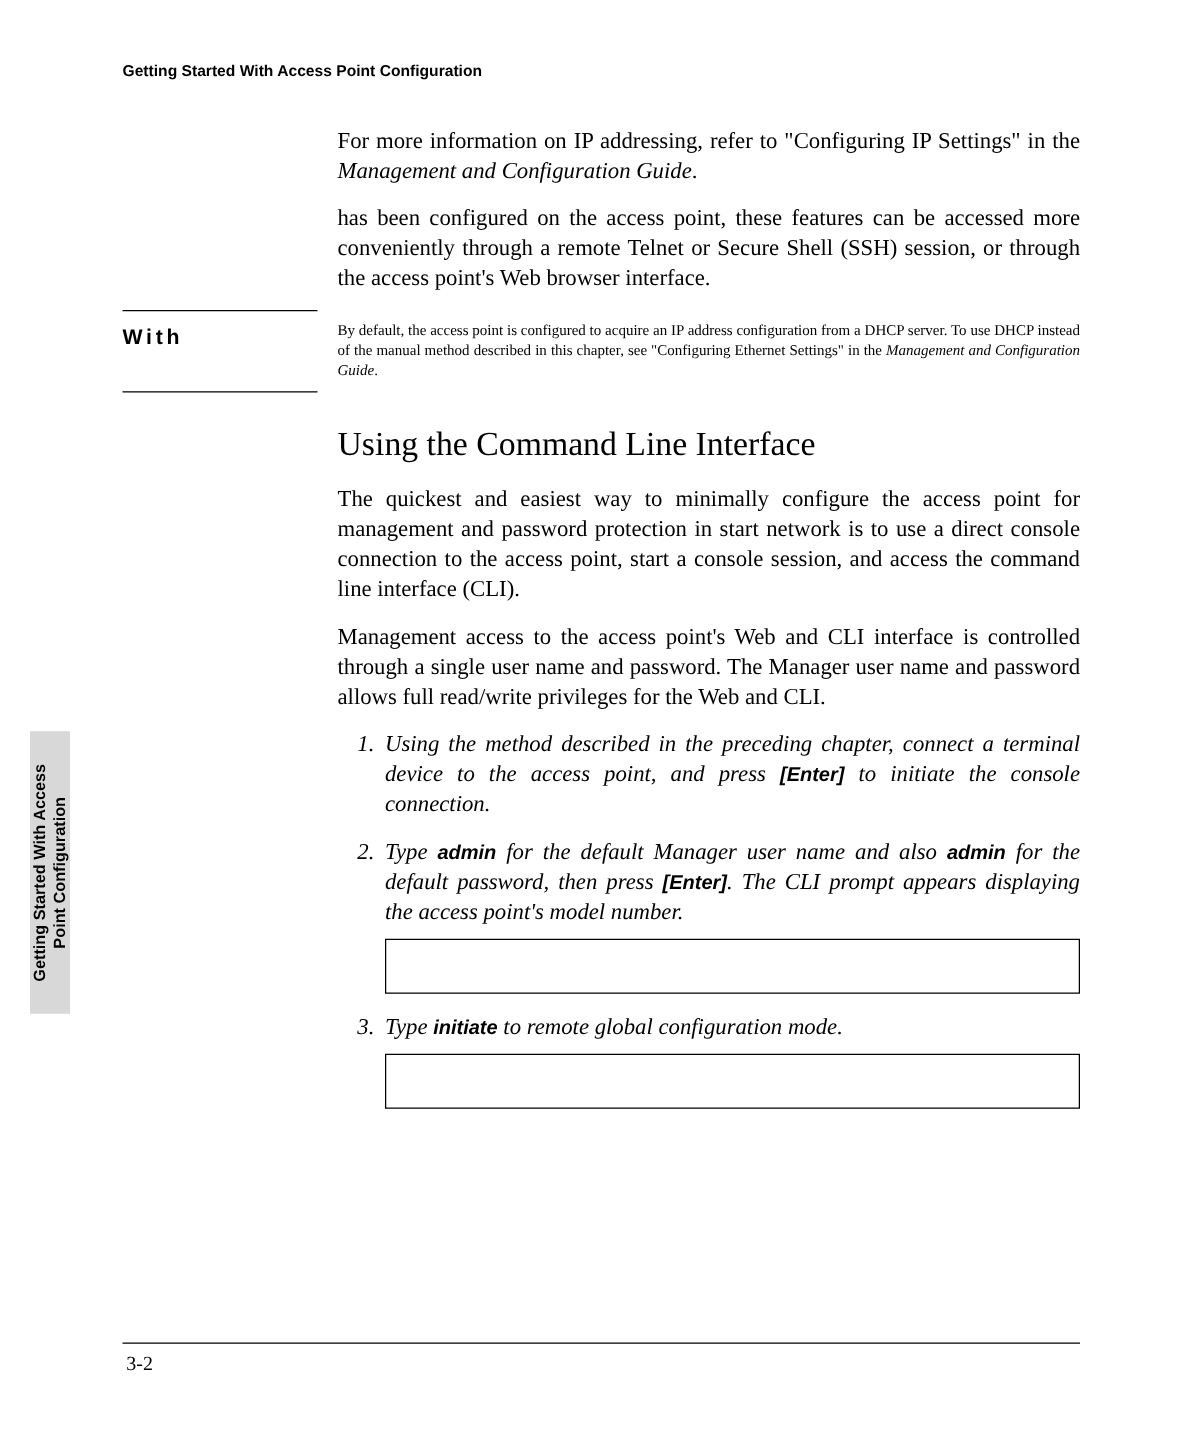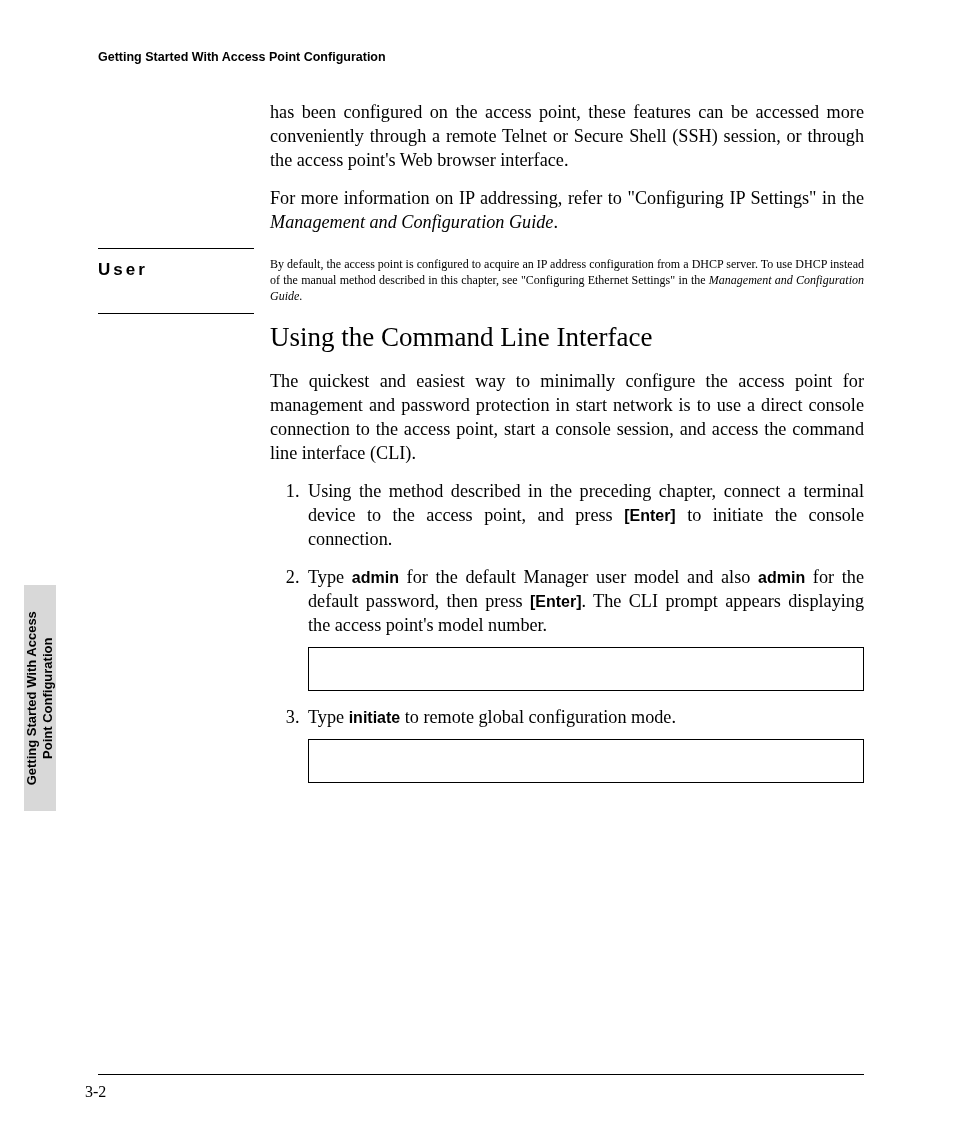"has been configured on the" p { order: before "For more information on IP" -> after "For more information on IP" }
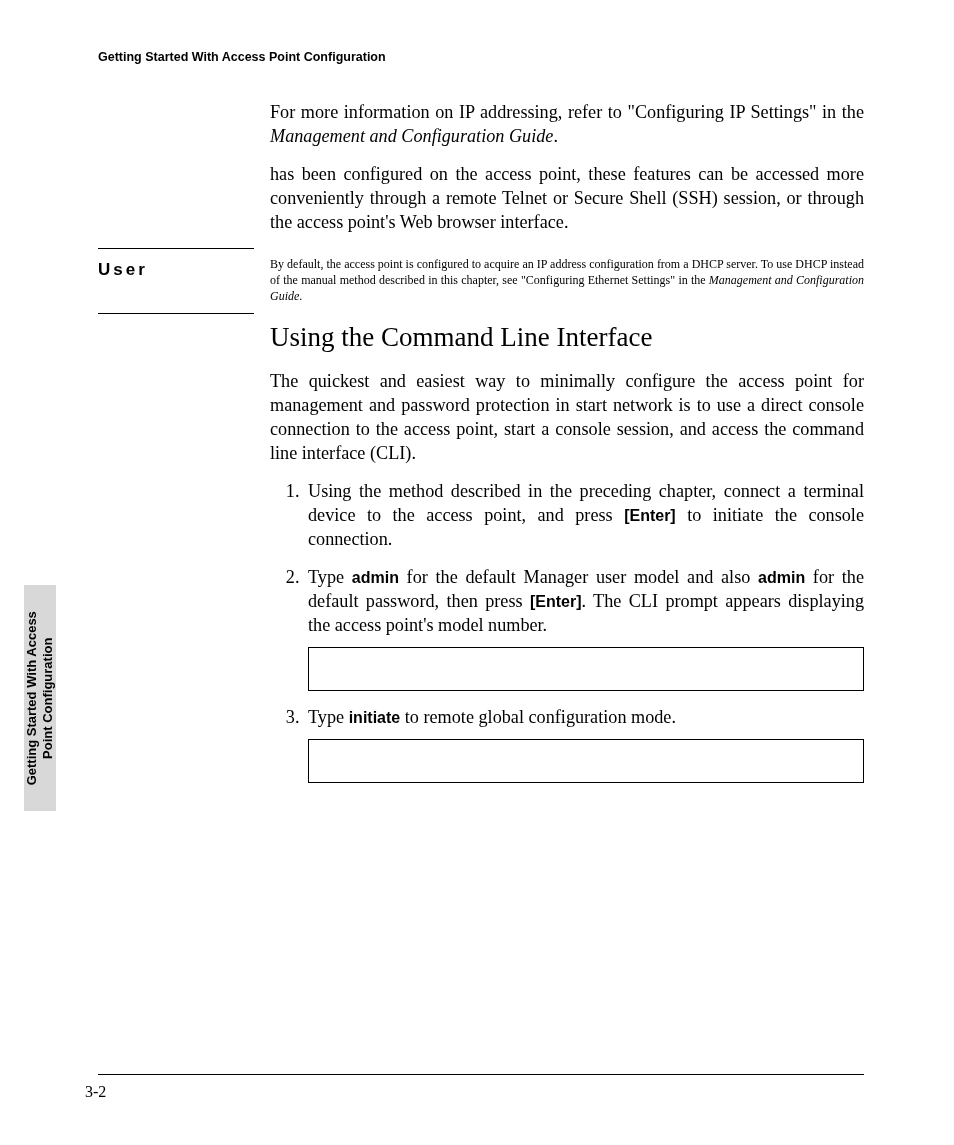"User" div.note-label { text: User -> With }
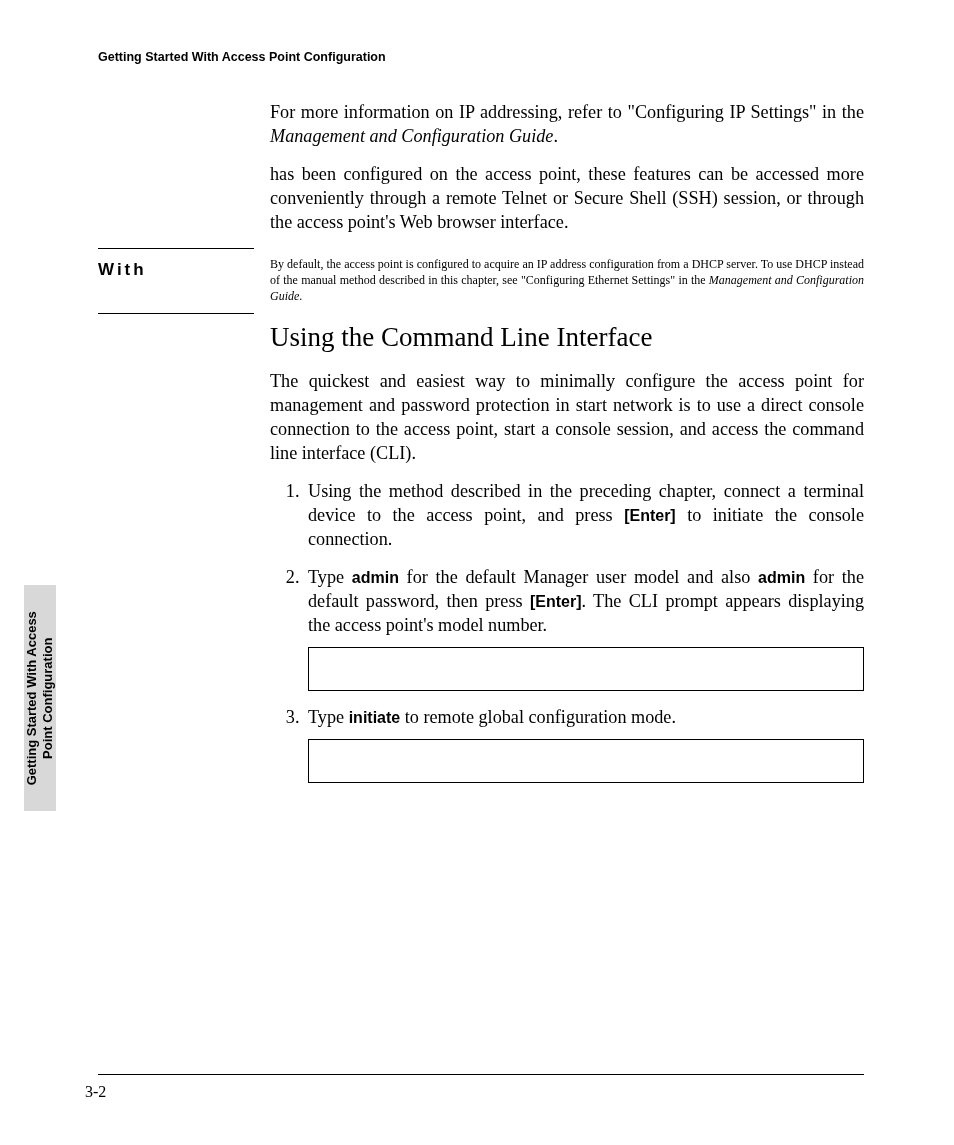"Using the Command Line Interface" h2.section { margin-top: 8px -> 26px }
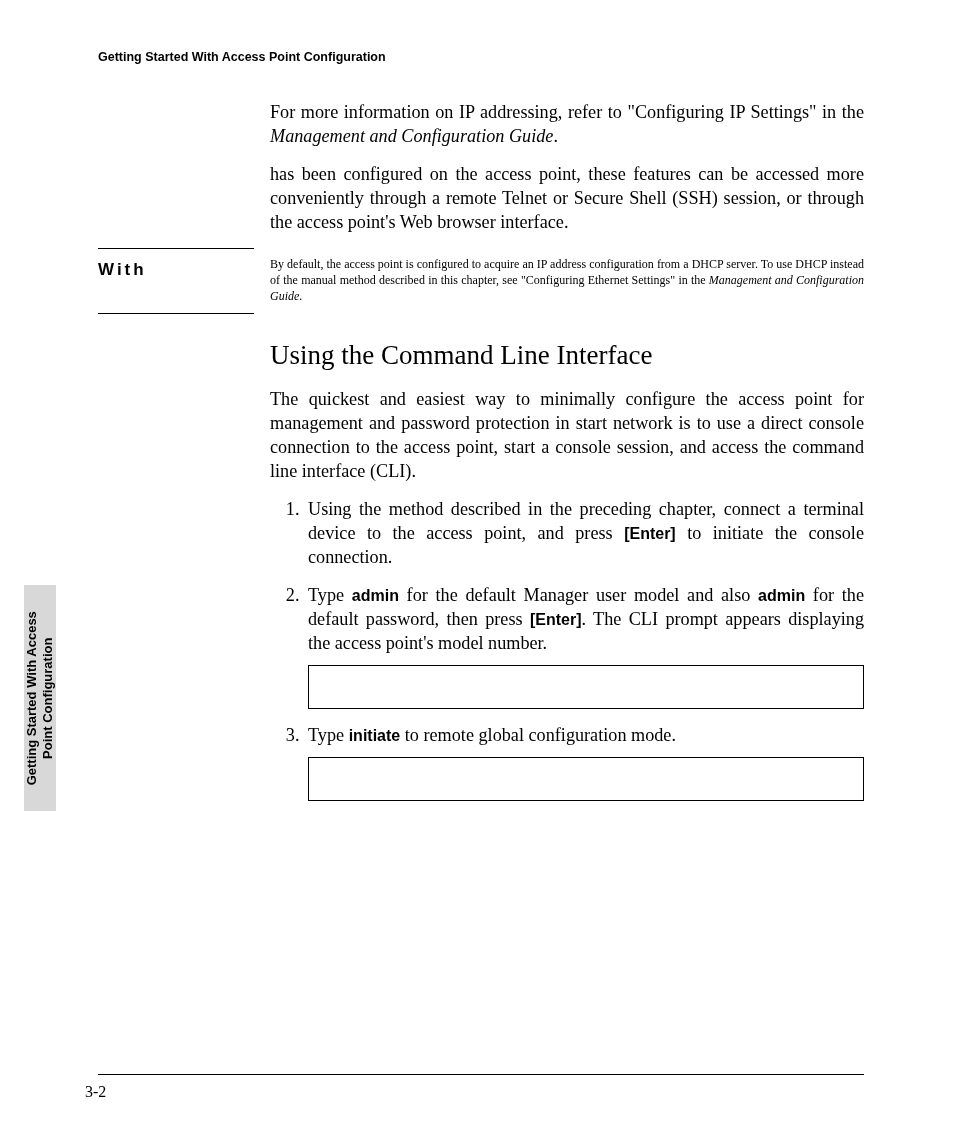"Management access to the access" div.col-right { html: none -> <div> <p>Management access to the access point's Web and CLI interface is controlled through a single user name and password. The Manager user name and password allows full read/write privileges for the Web and CLI.</p> </div> }
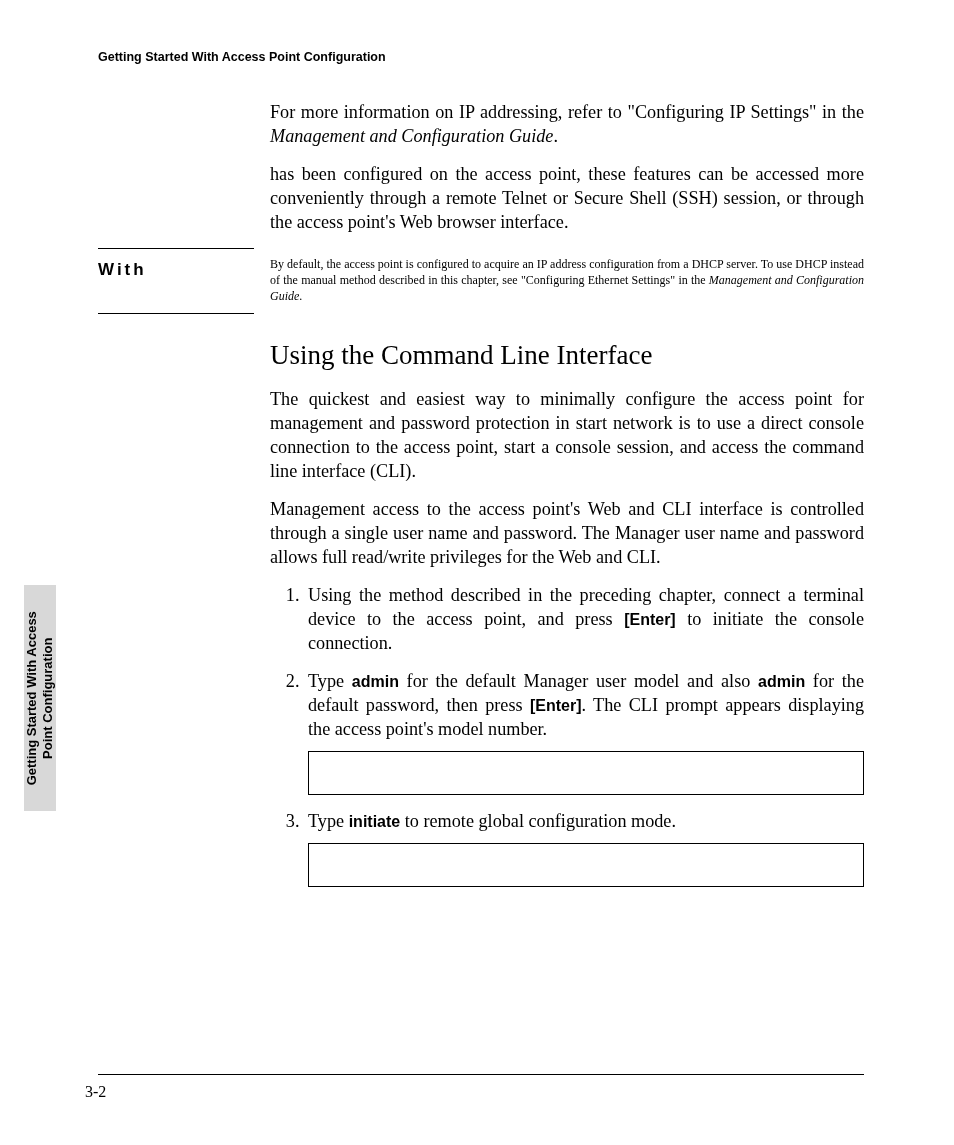"Using the method described in" ol.steps > li { font-style: none -> italic }
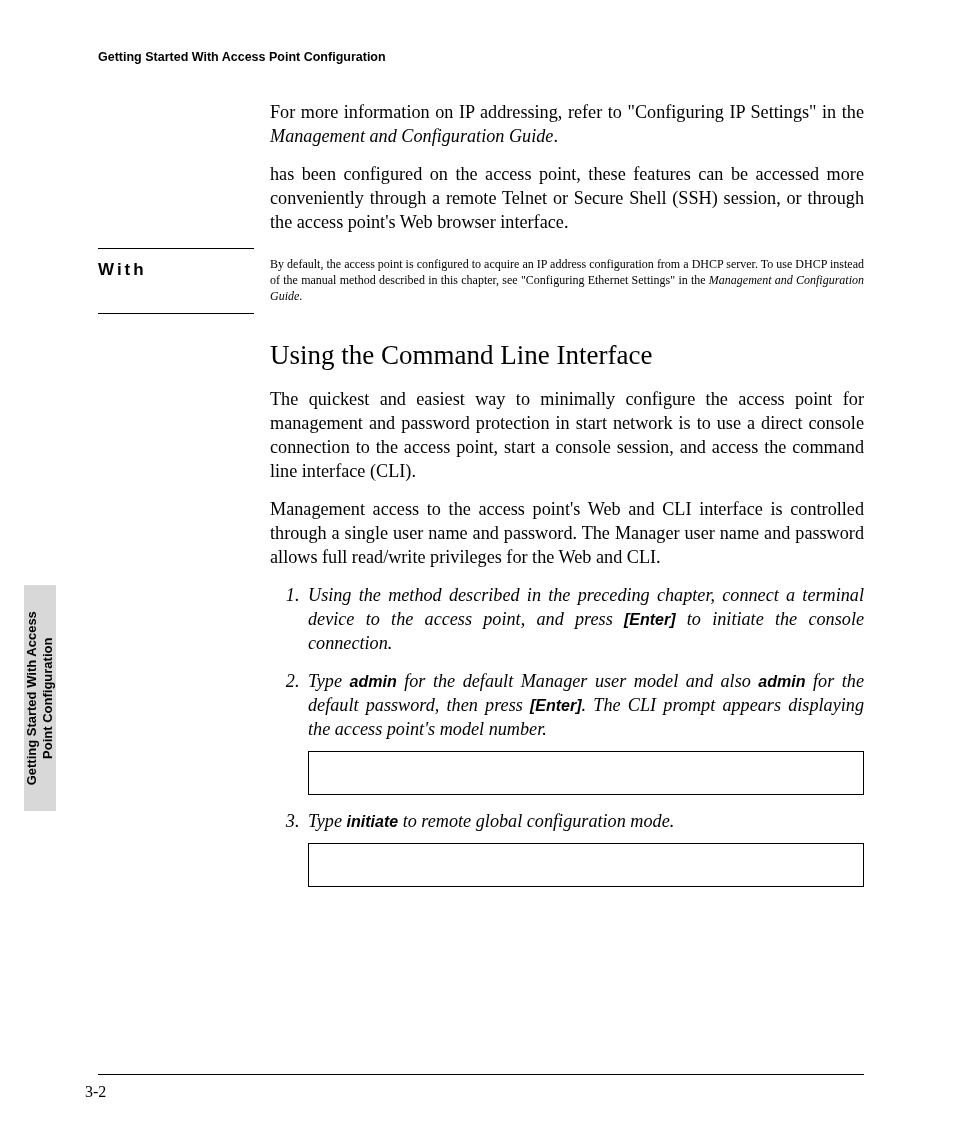"for the default Manager user" span { text: model -> name }
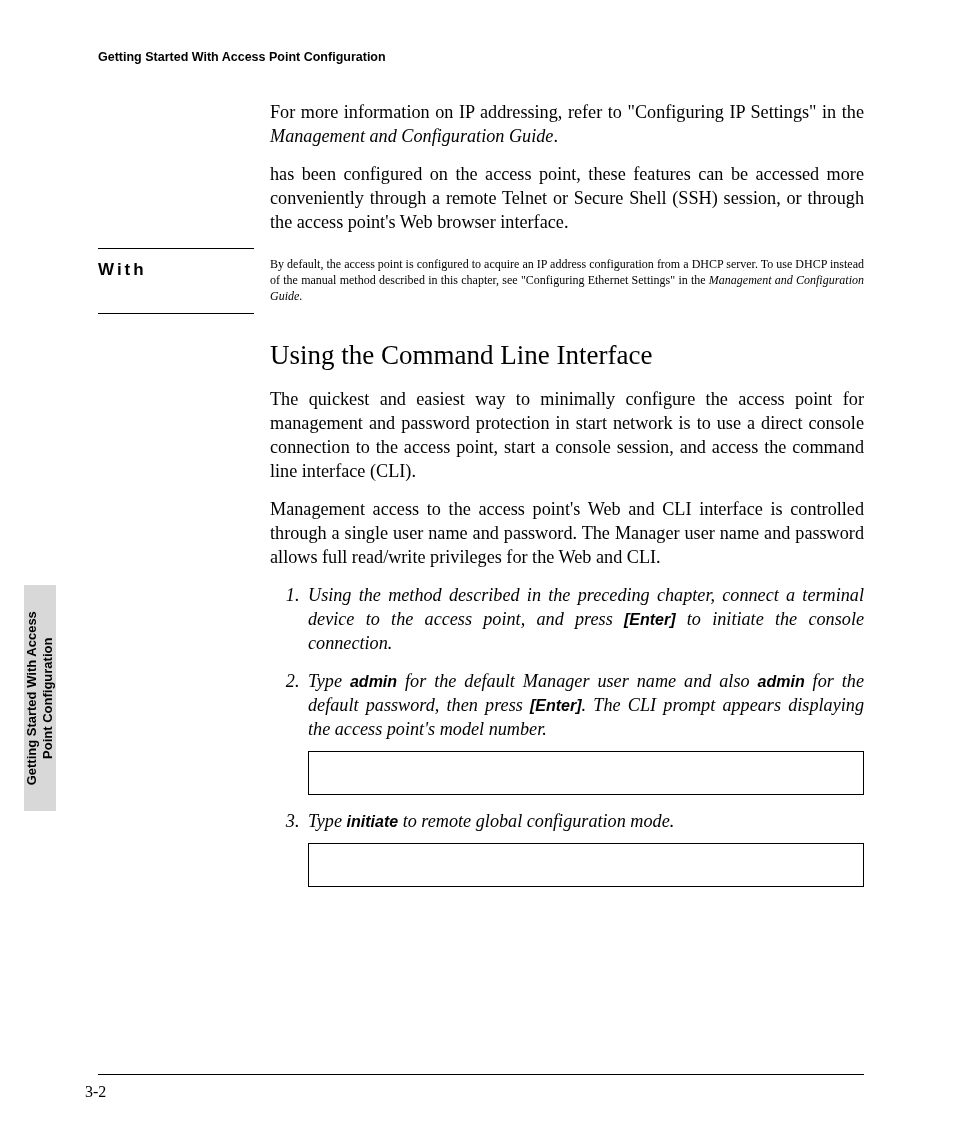"3-2" .page-num { left: 85px -> 101px }
